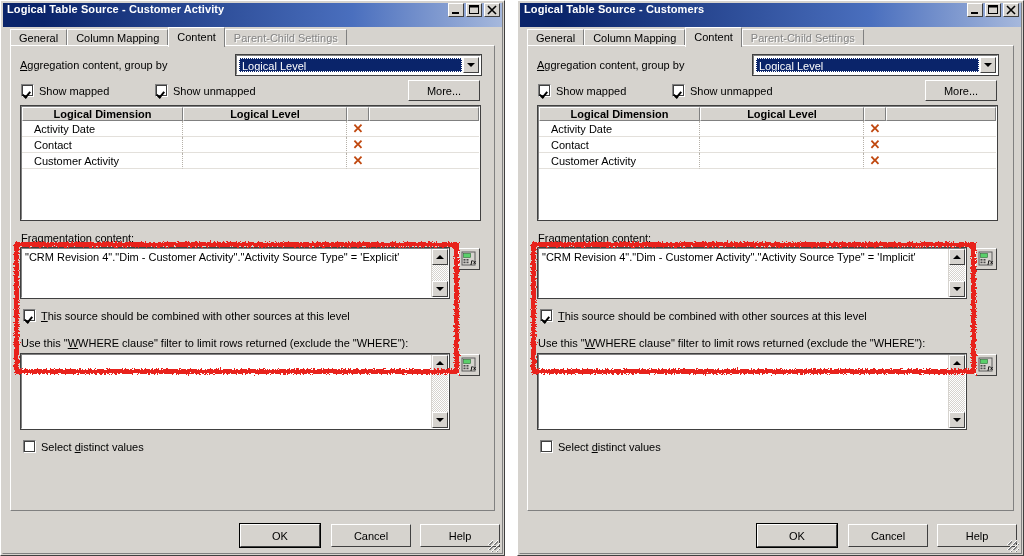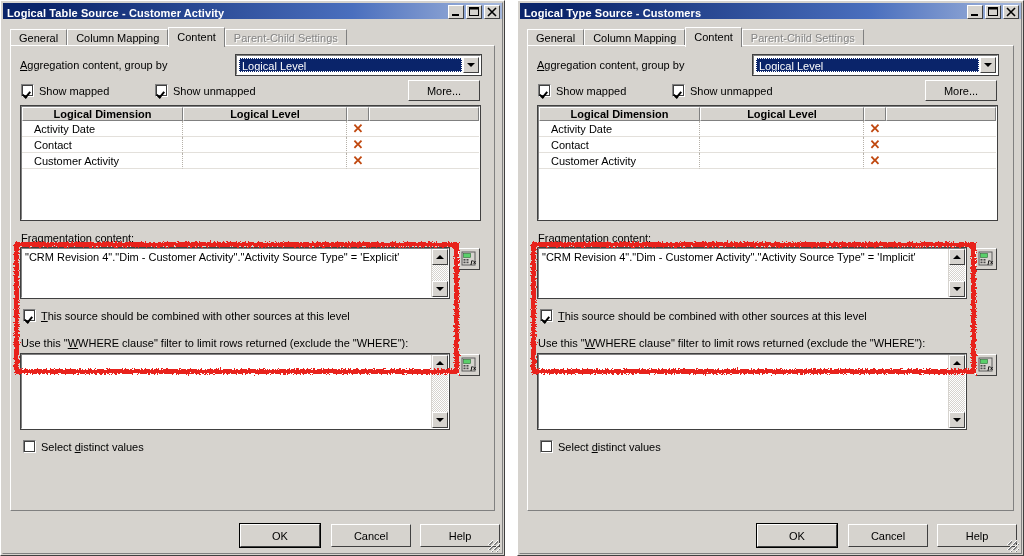"Logical Table Source - Customer" .titlebar { align-items: flex-end -> flex-start; height: 16px -> 24px }
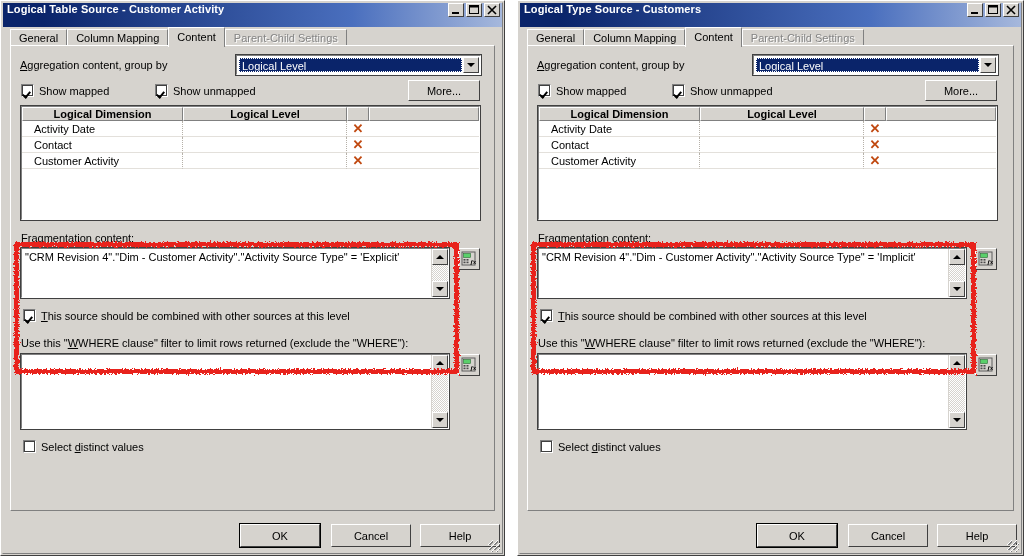"Logical Type Source - Customers" div.titlebar-text { text: Type -> Table }
